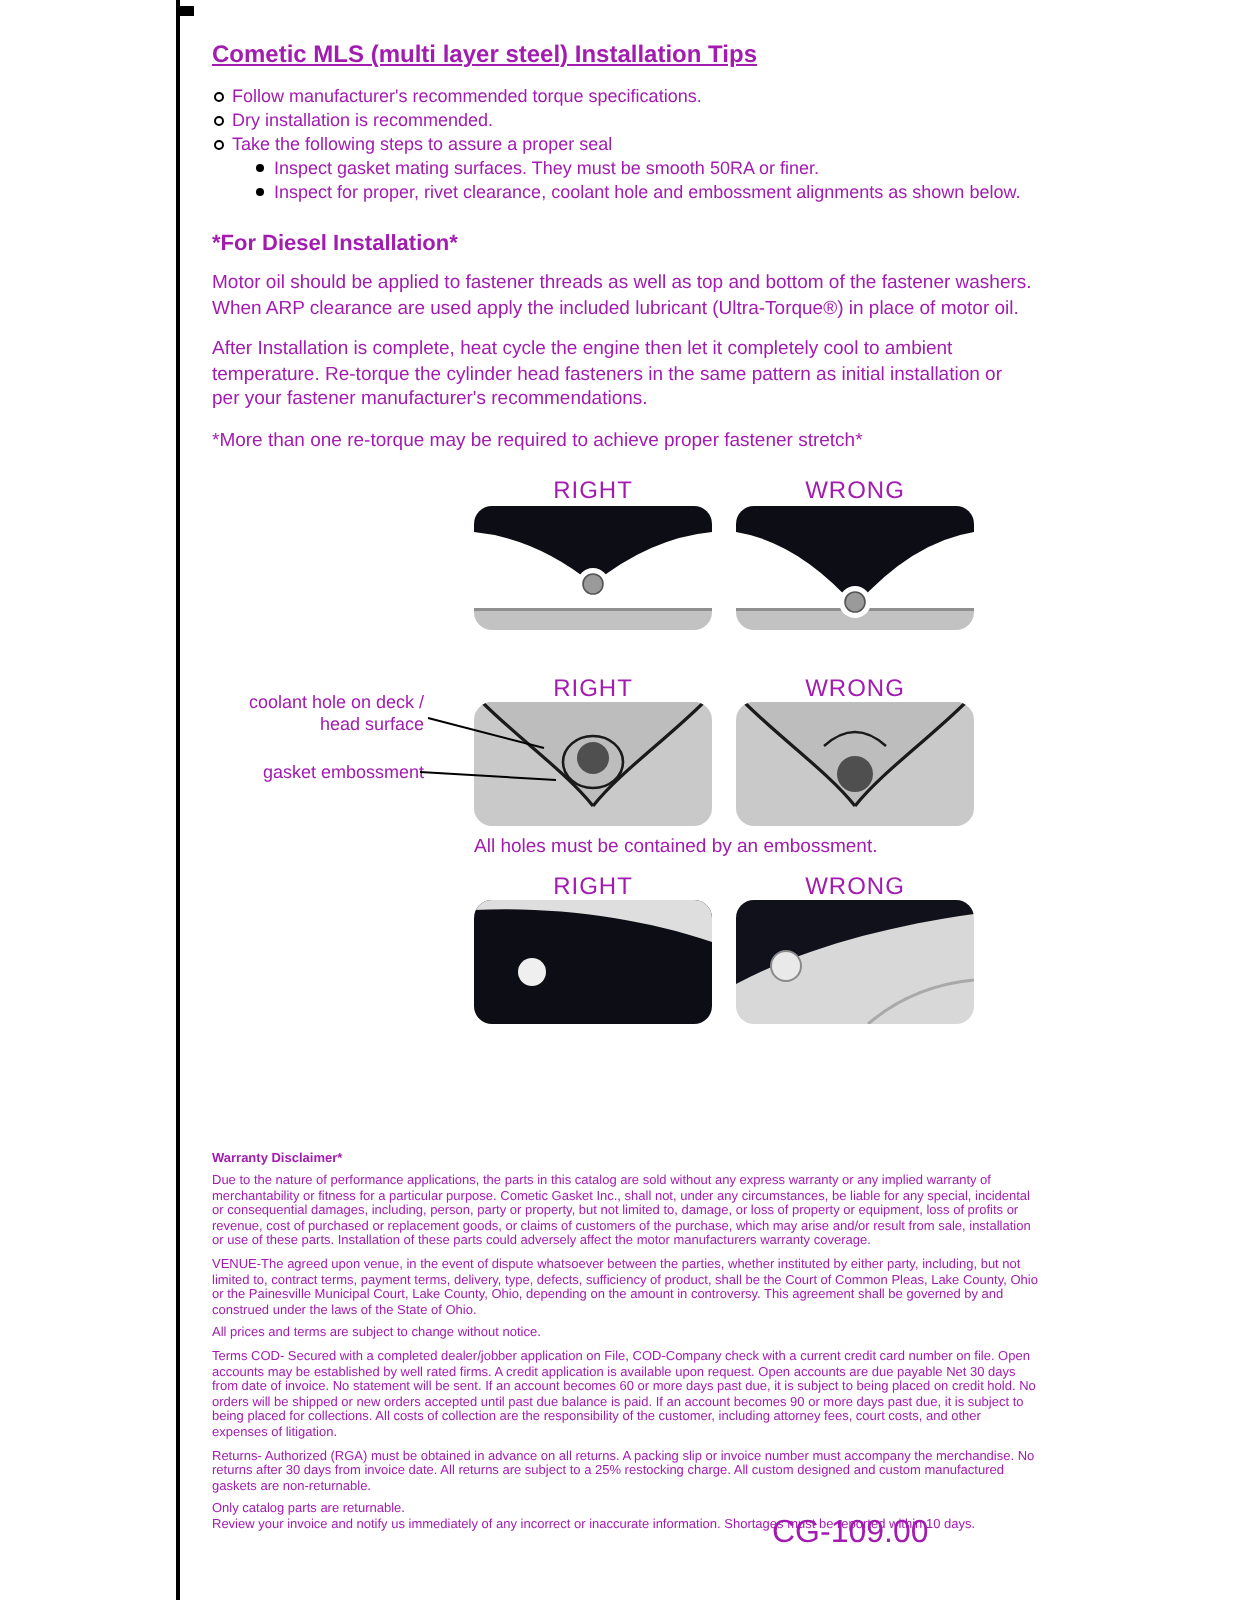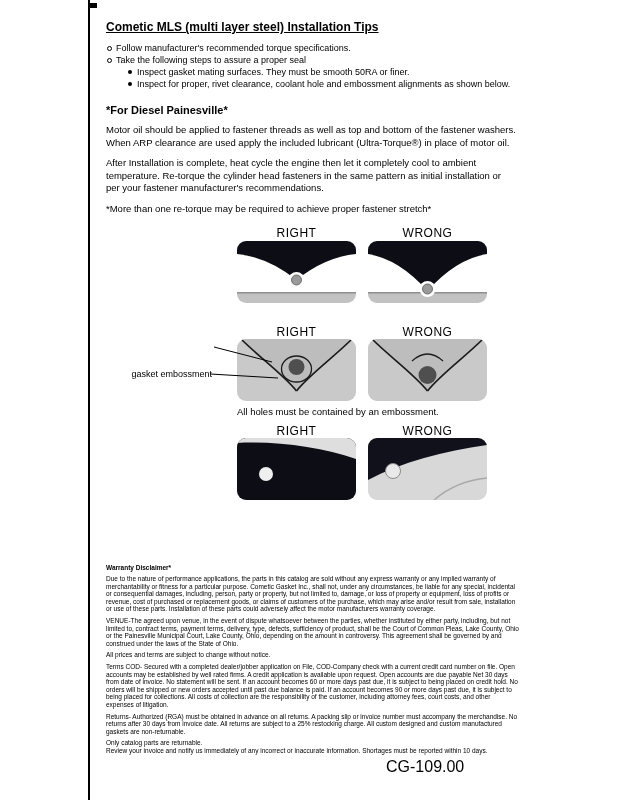"Cometic MLS (multi layer steel)" .page { color: #000000 -> #a21caf }
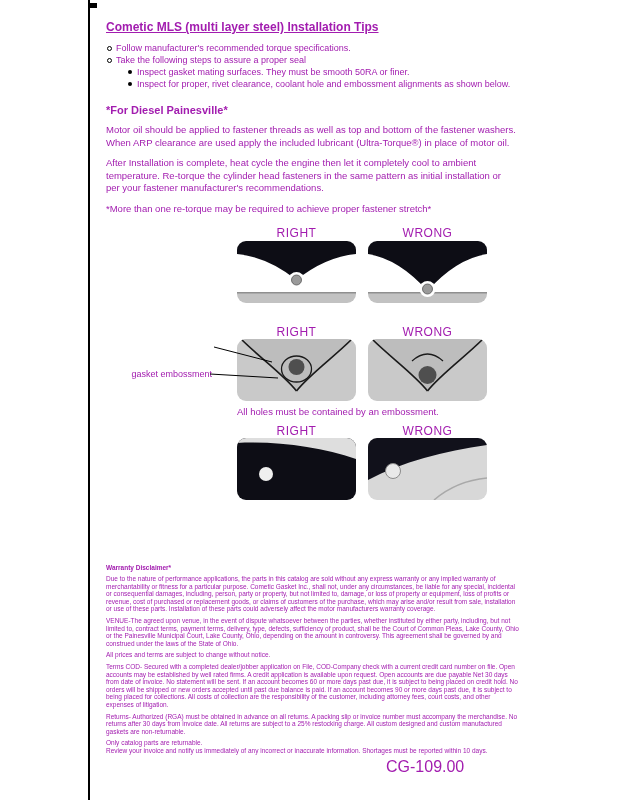"Dry installation is recommended." li { html: none -> <li> <span>Dry installation is recommended.</span> </li> }
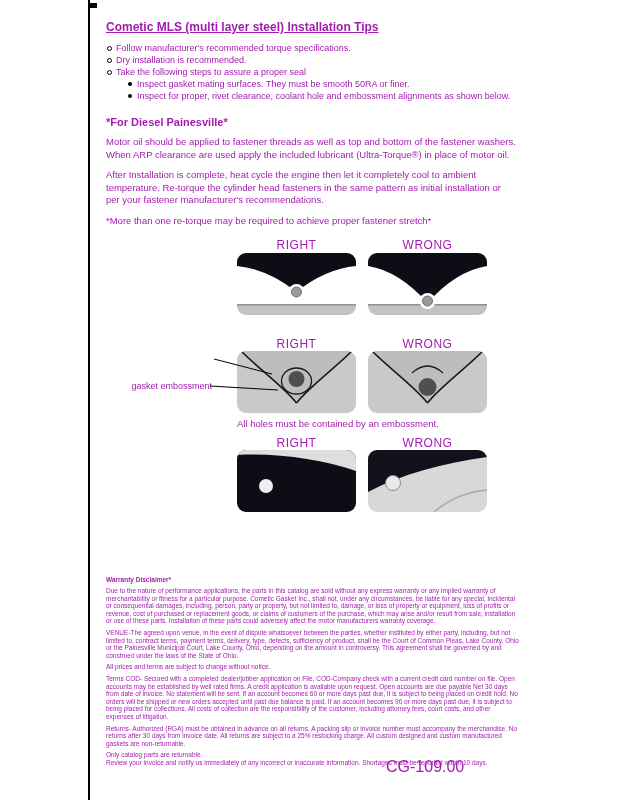"*For Diesel Painesville*" h2.diesel-heading { text: Painesville -> Installation }
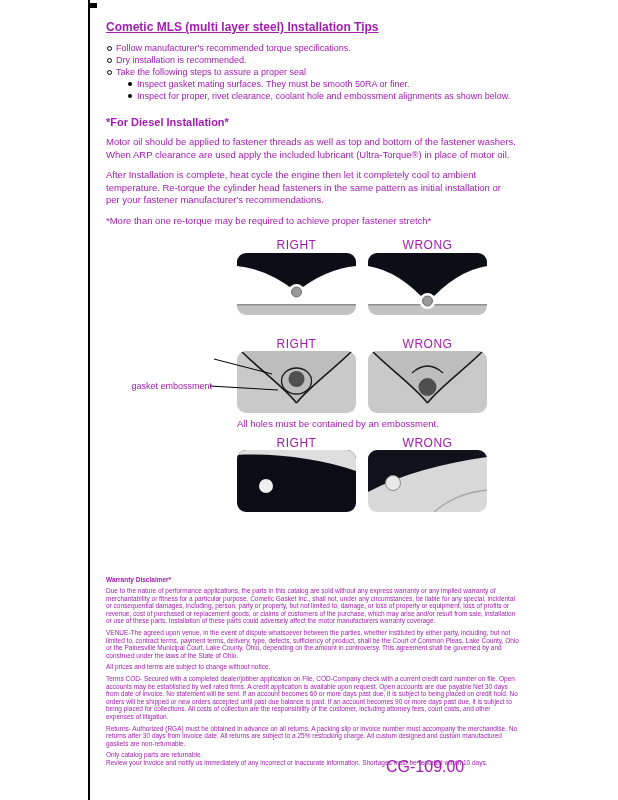"coolant hole on deck /" div.fig-side-label { html: none -> <div>coolant hole on deck / head surface</div> }
